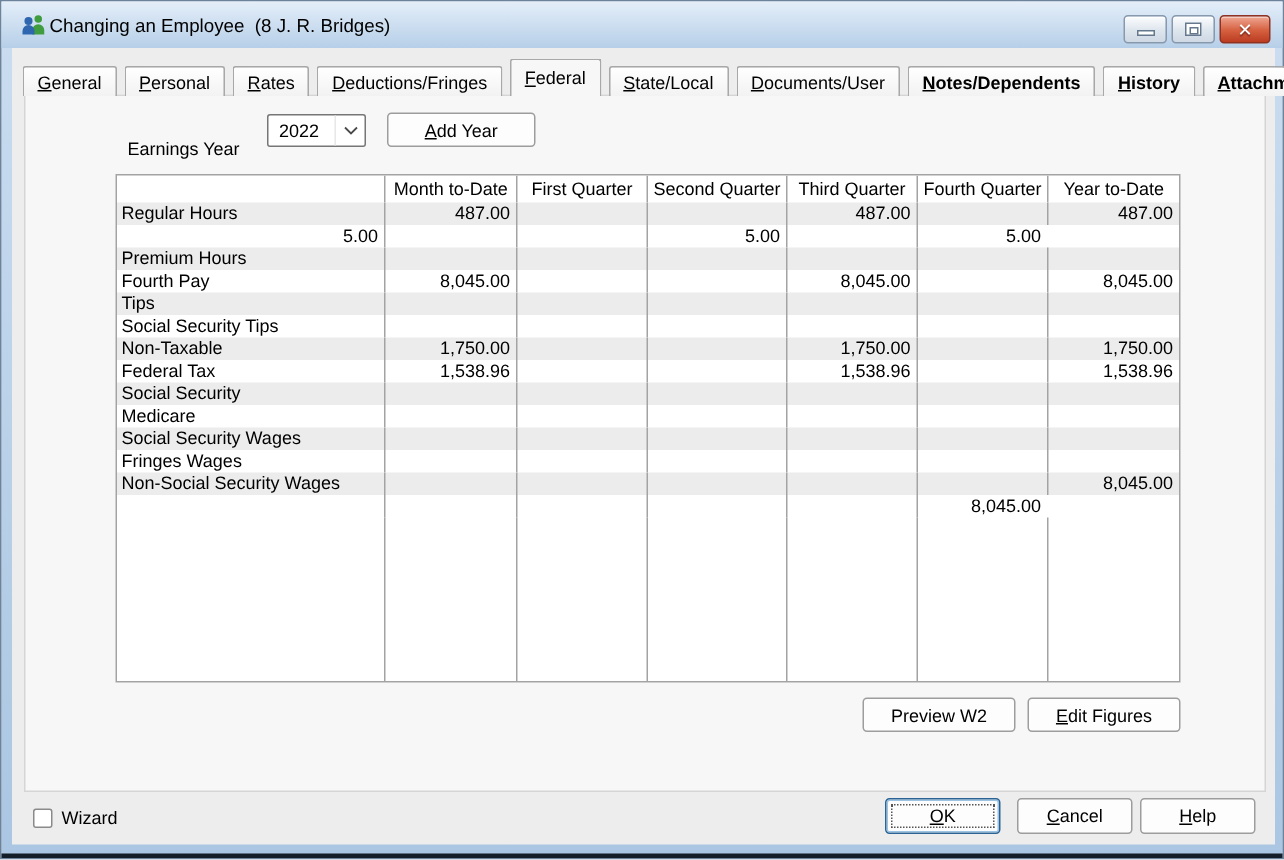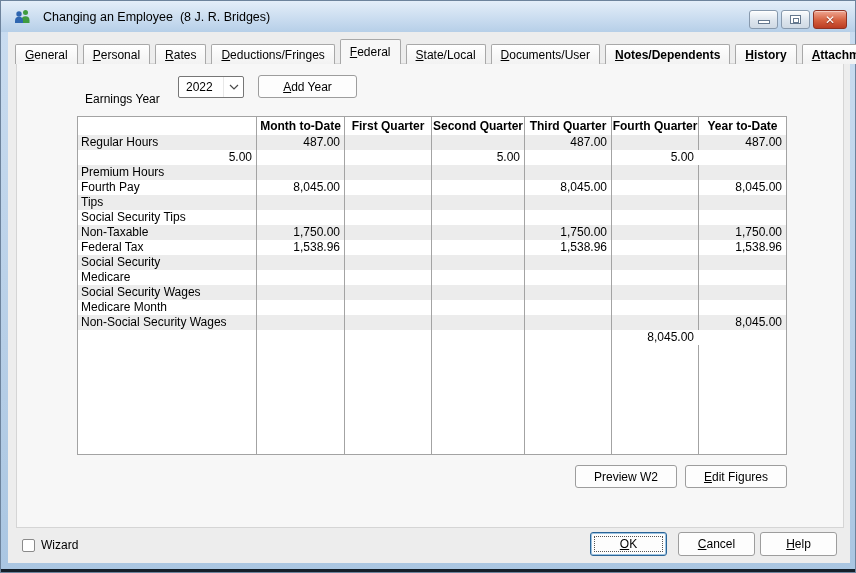"Changing an Employee (8 J." .title-text { margin-left: 12px -> 2px }
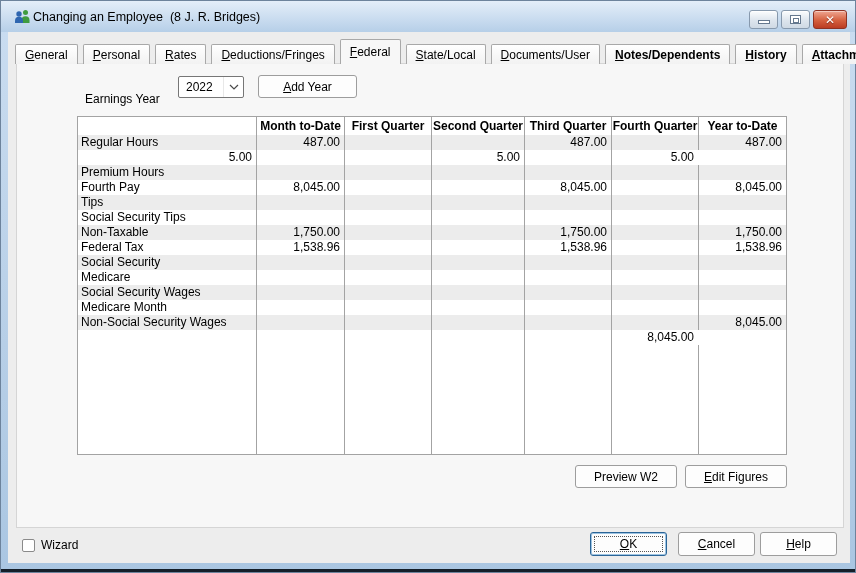"Month to-Date" .grid-row.header { font-weight: bold -> none }
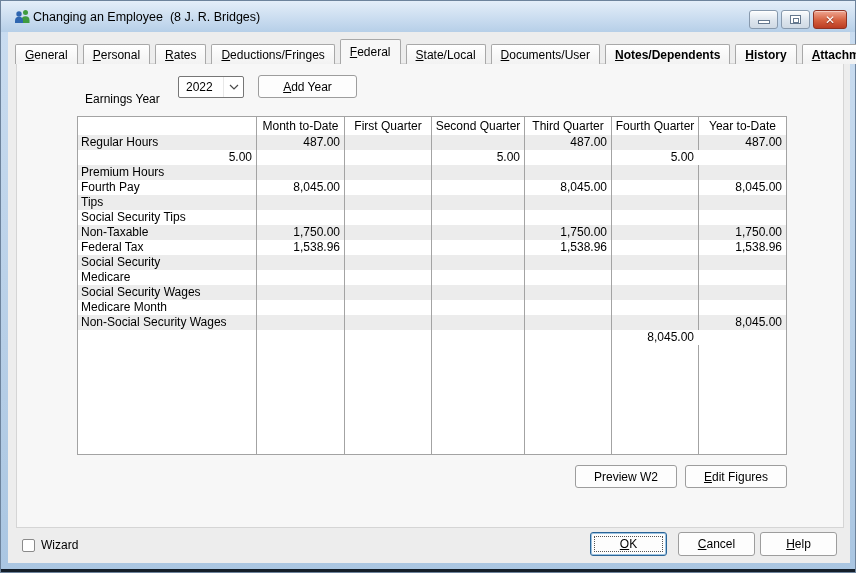"Medicare Month" span.gc { text: Medicare Month -> Fringes Wages }
